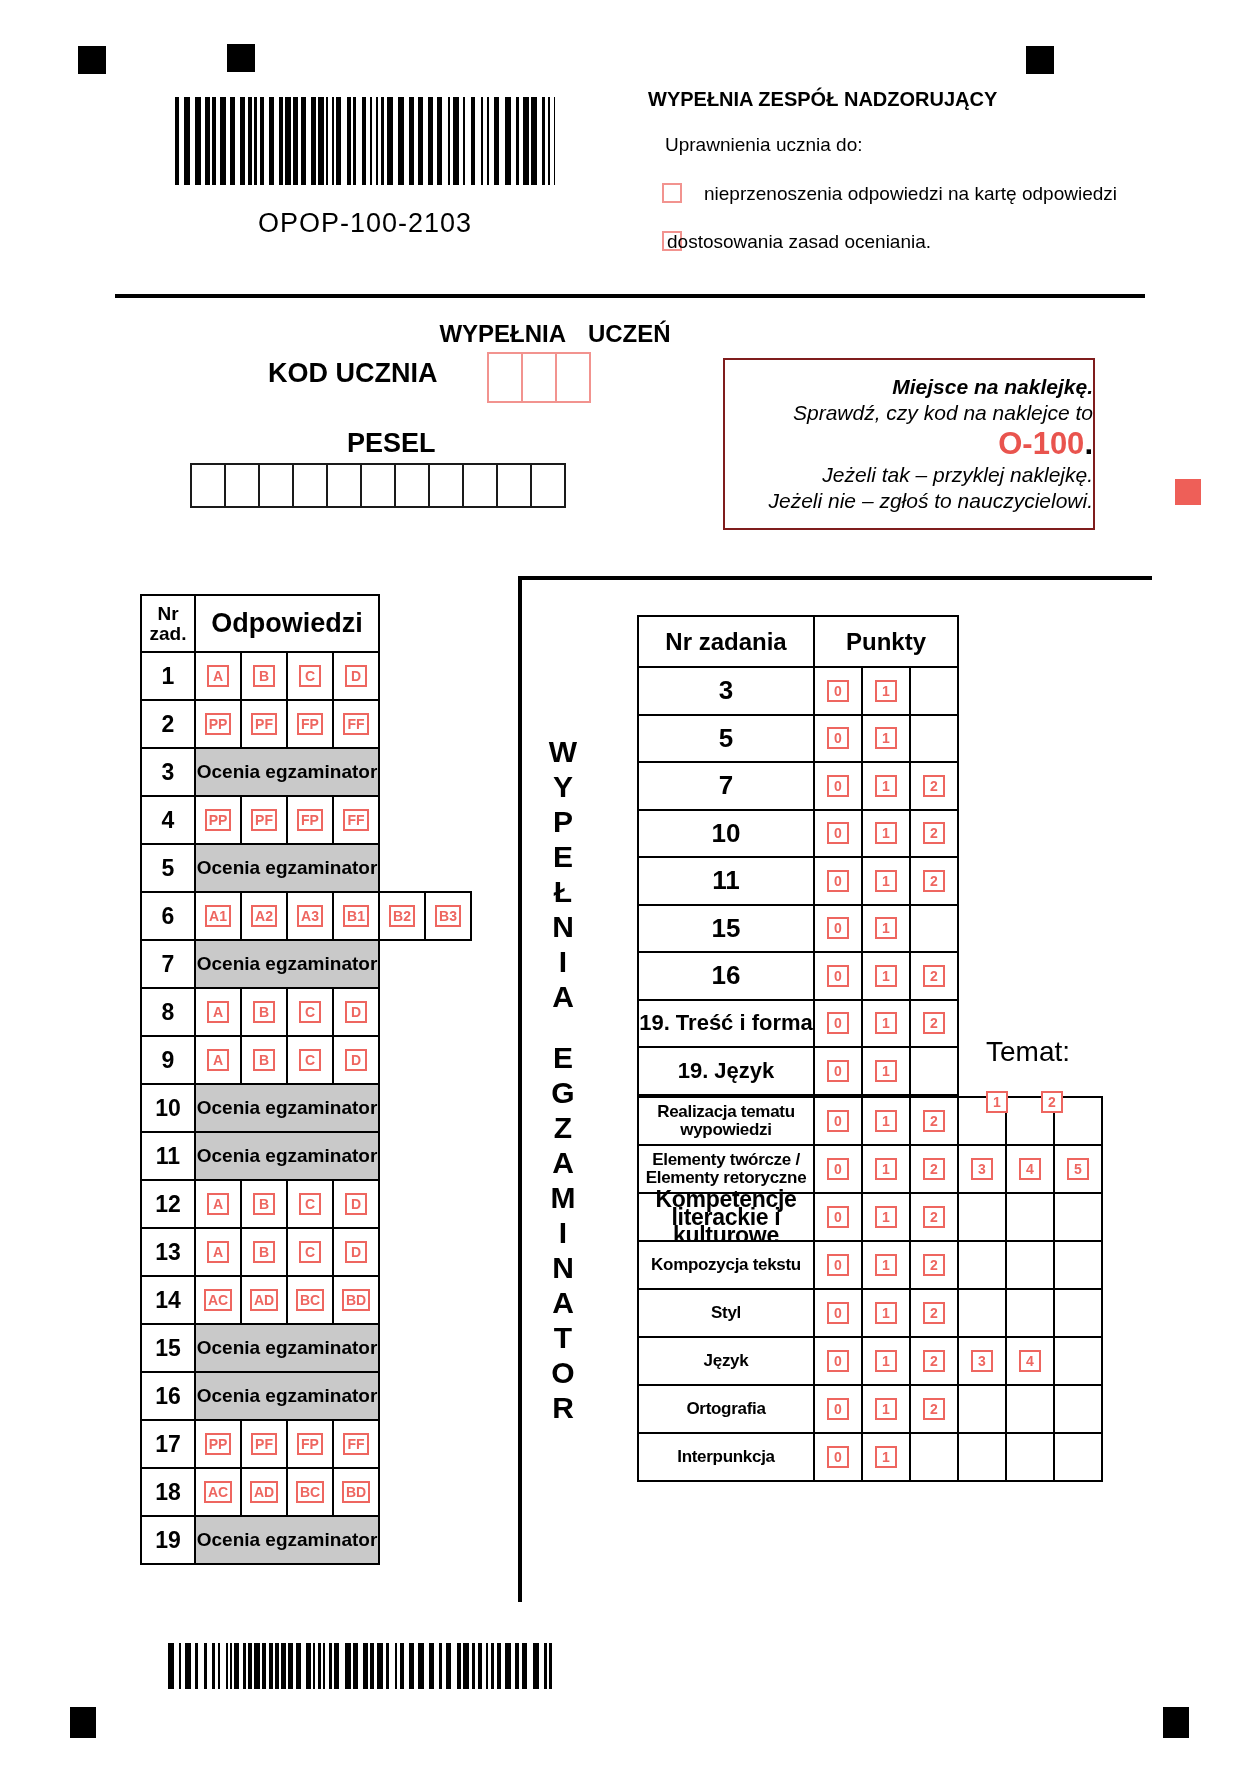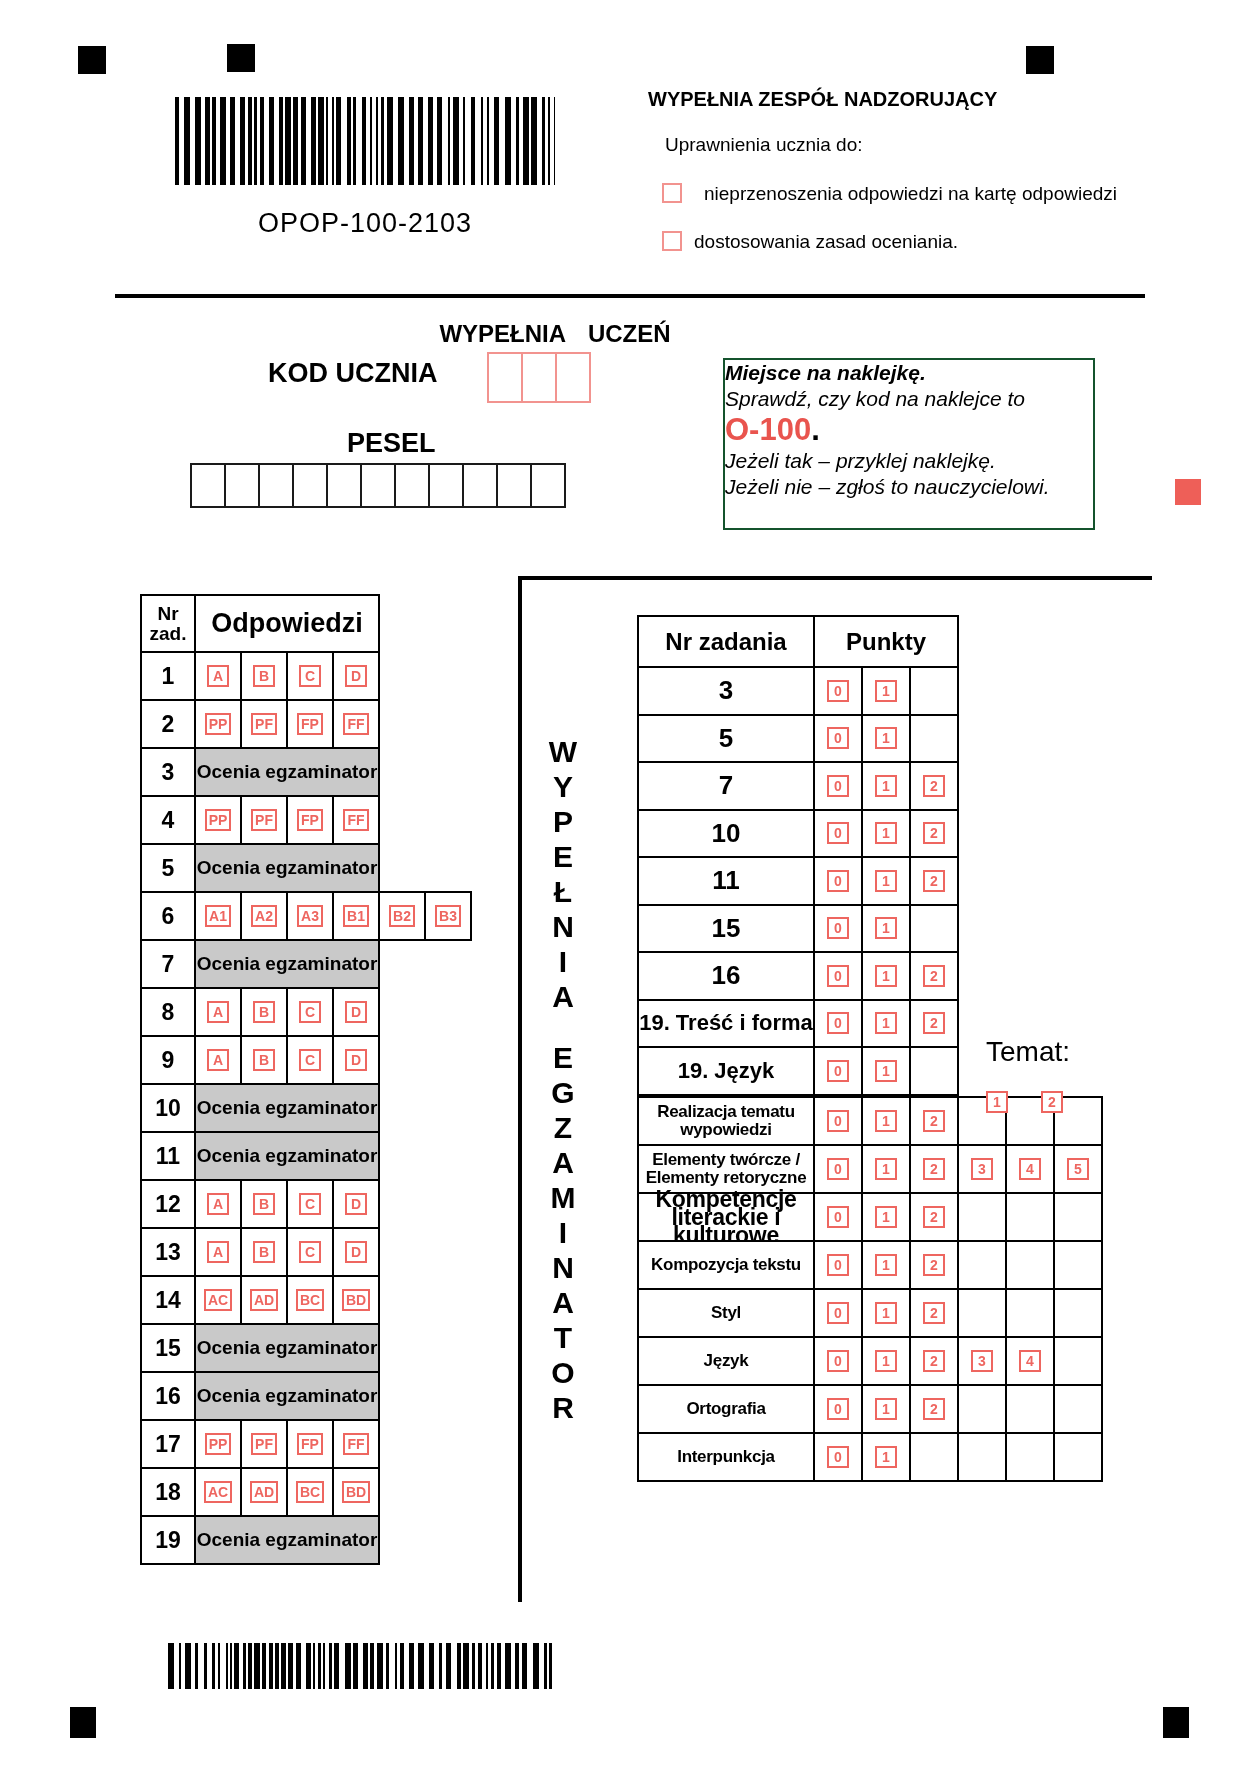"dostosowania zasad oceniania." div.chklabel { left: 694px -> 667px }
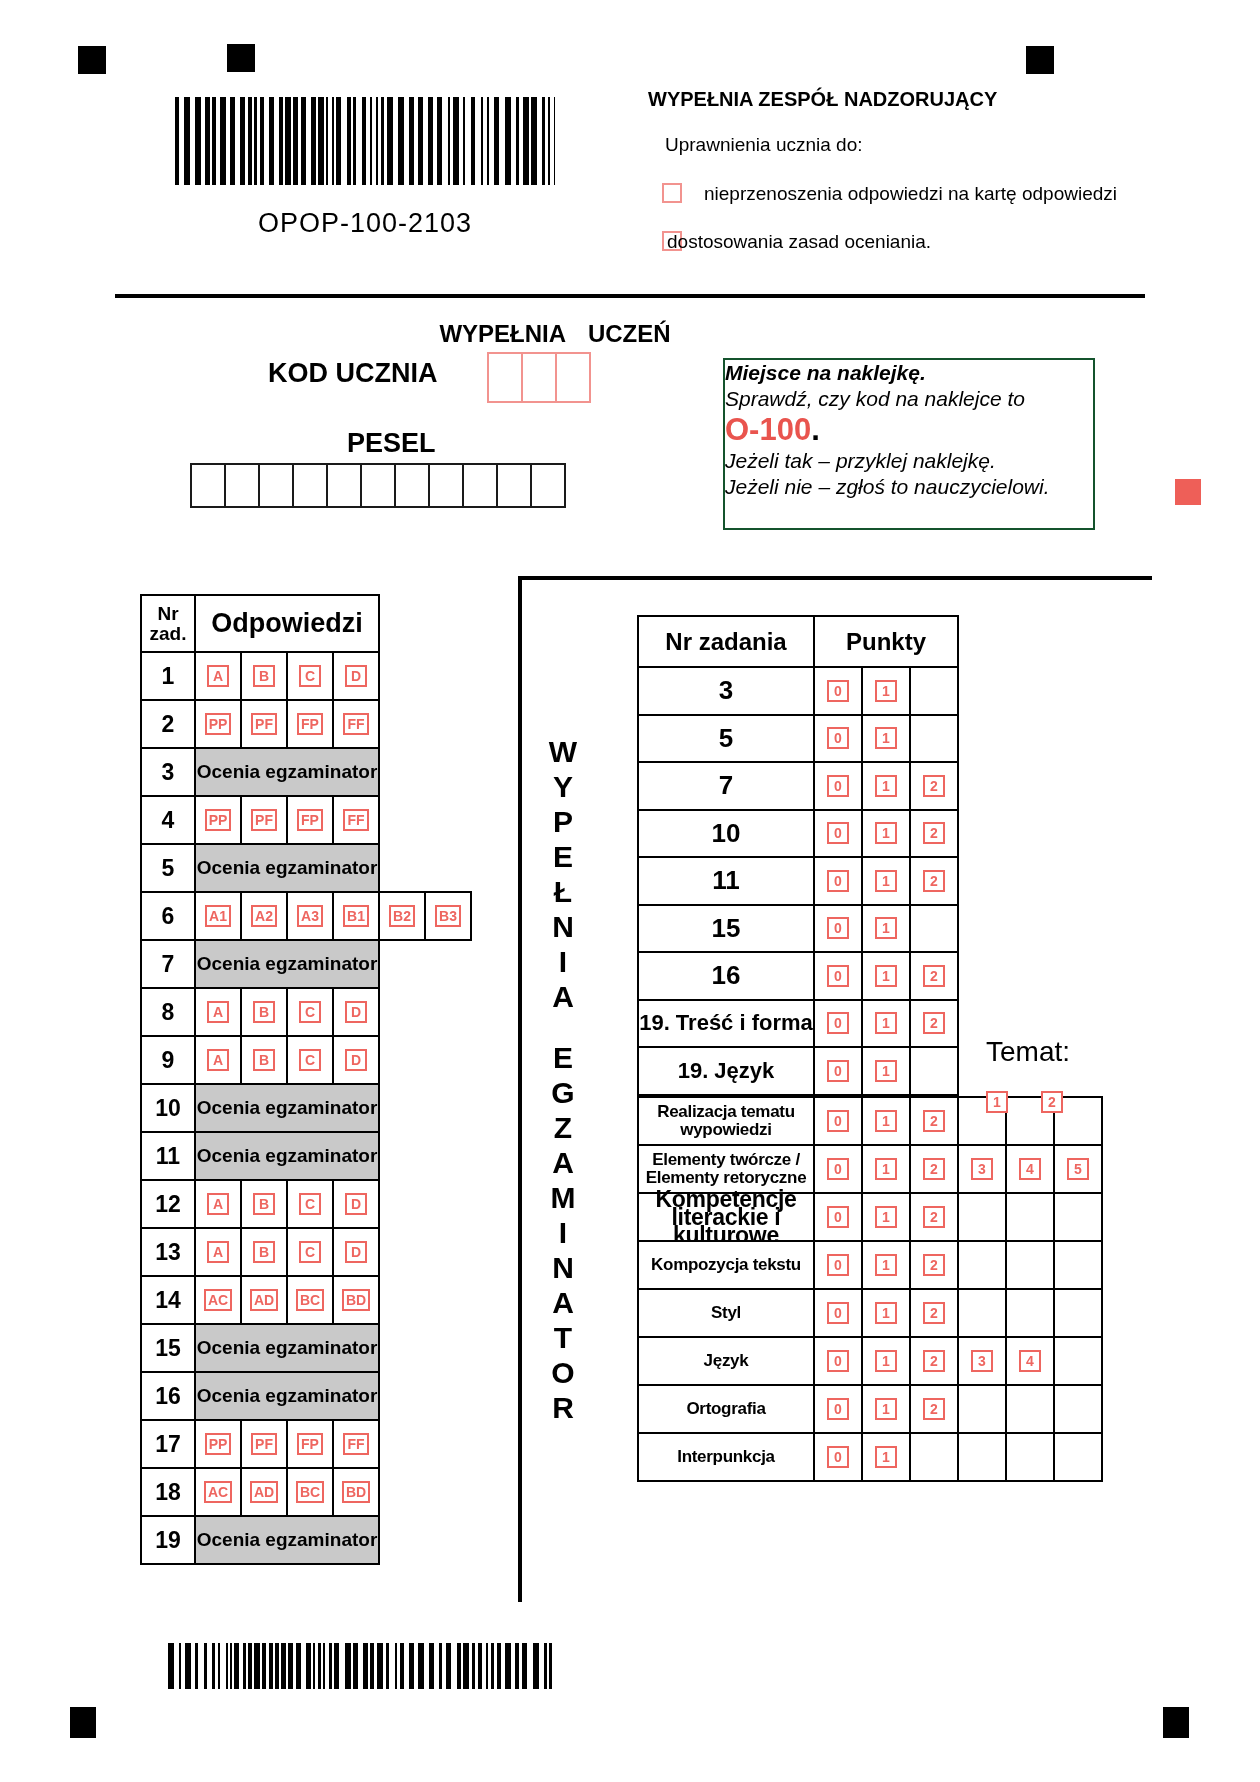"Miejsce na naklejkę." .sticker { border: 2px solid #14532d -> 2px solid #7f1d1d; padding-top: none -> 14px; text-align: left -> right }
